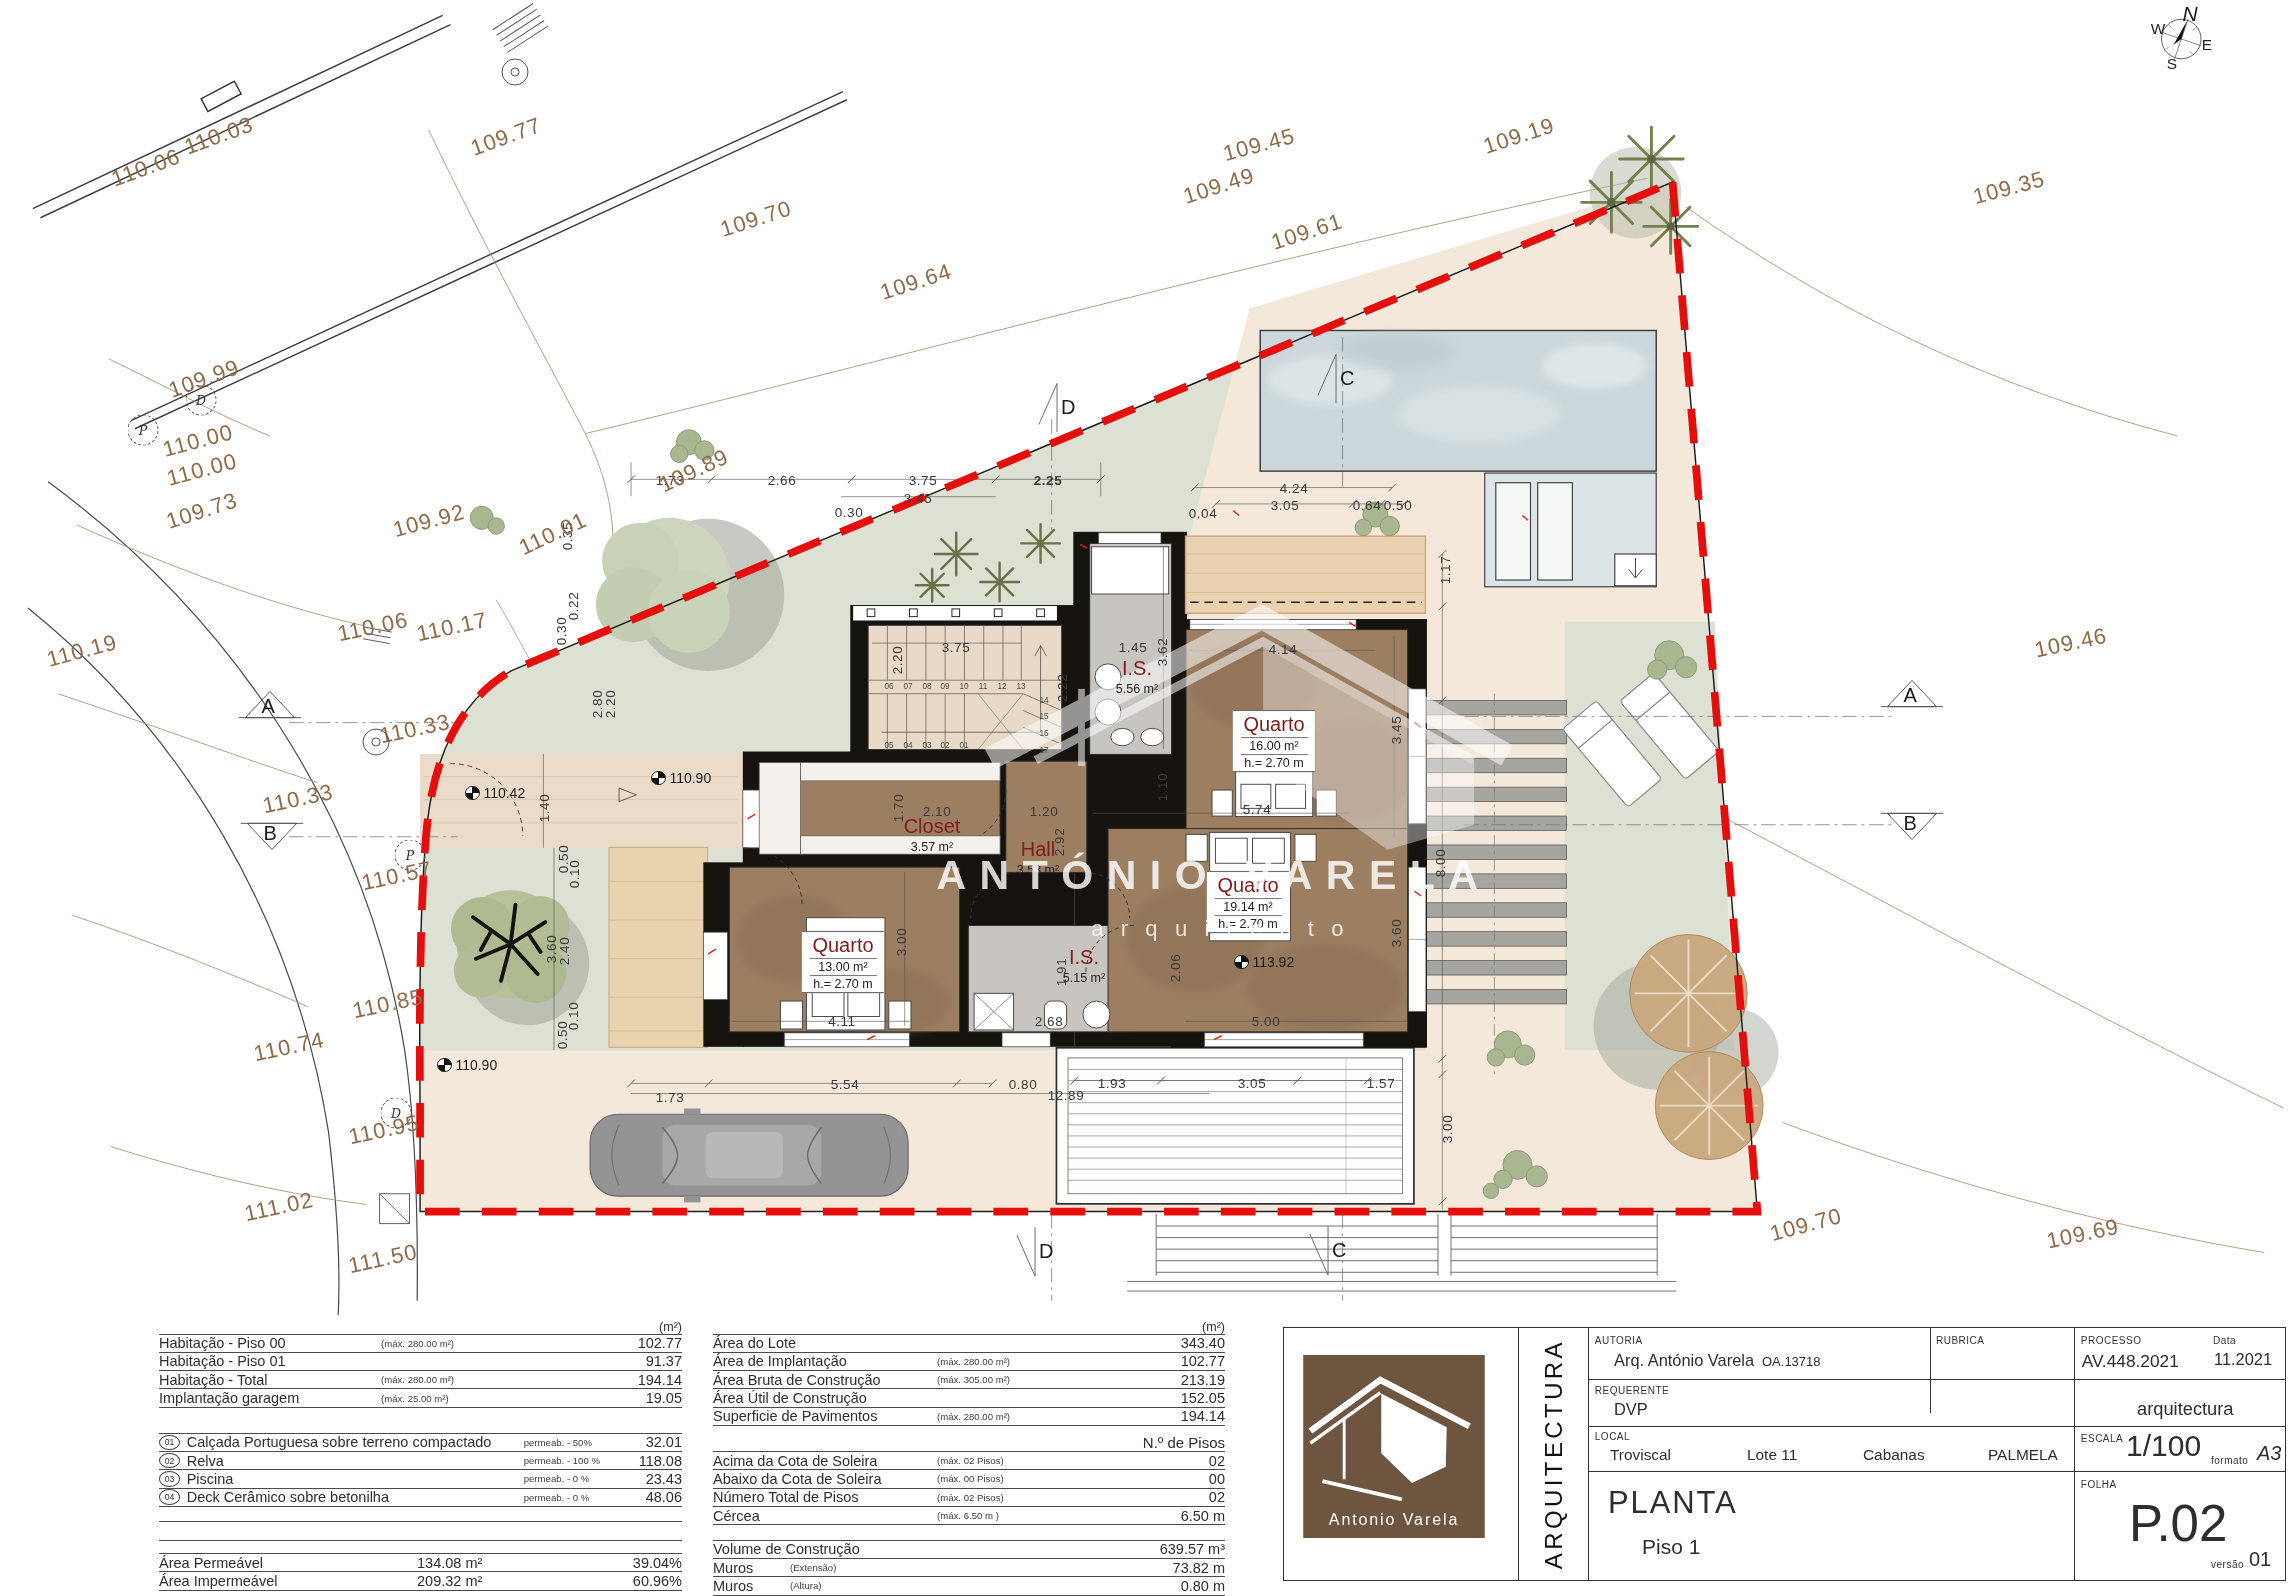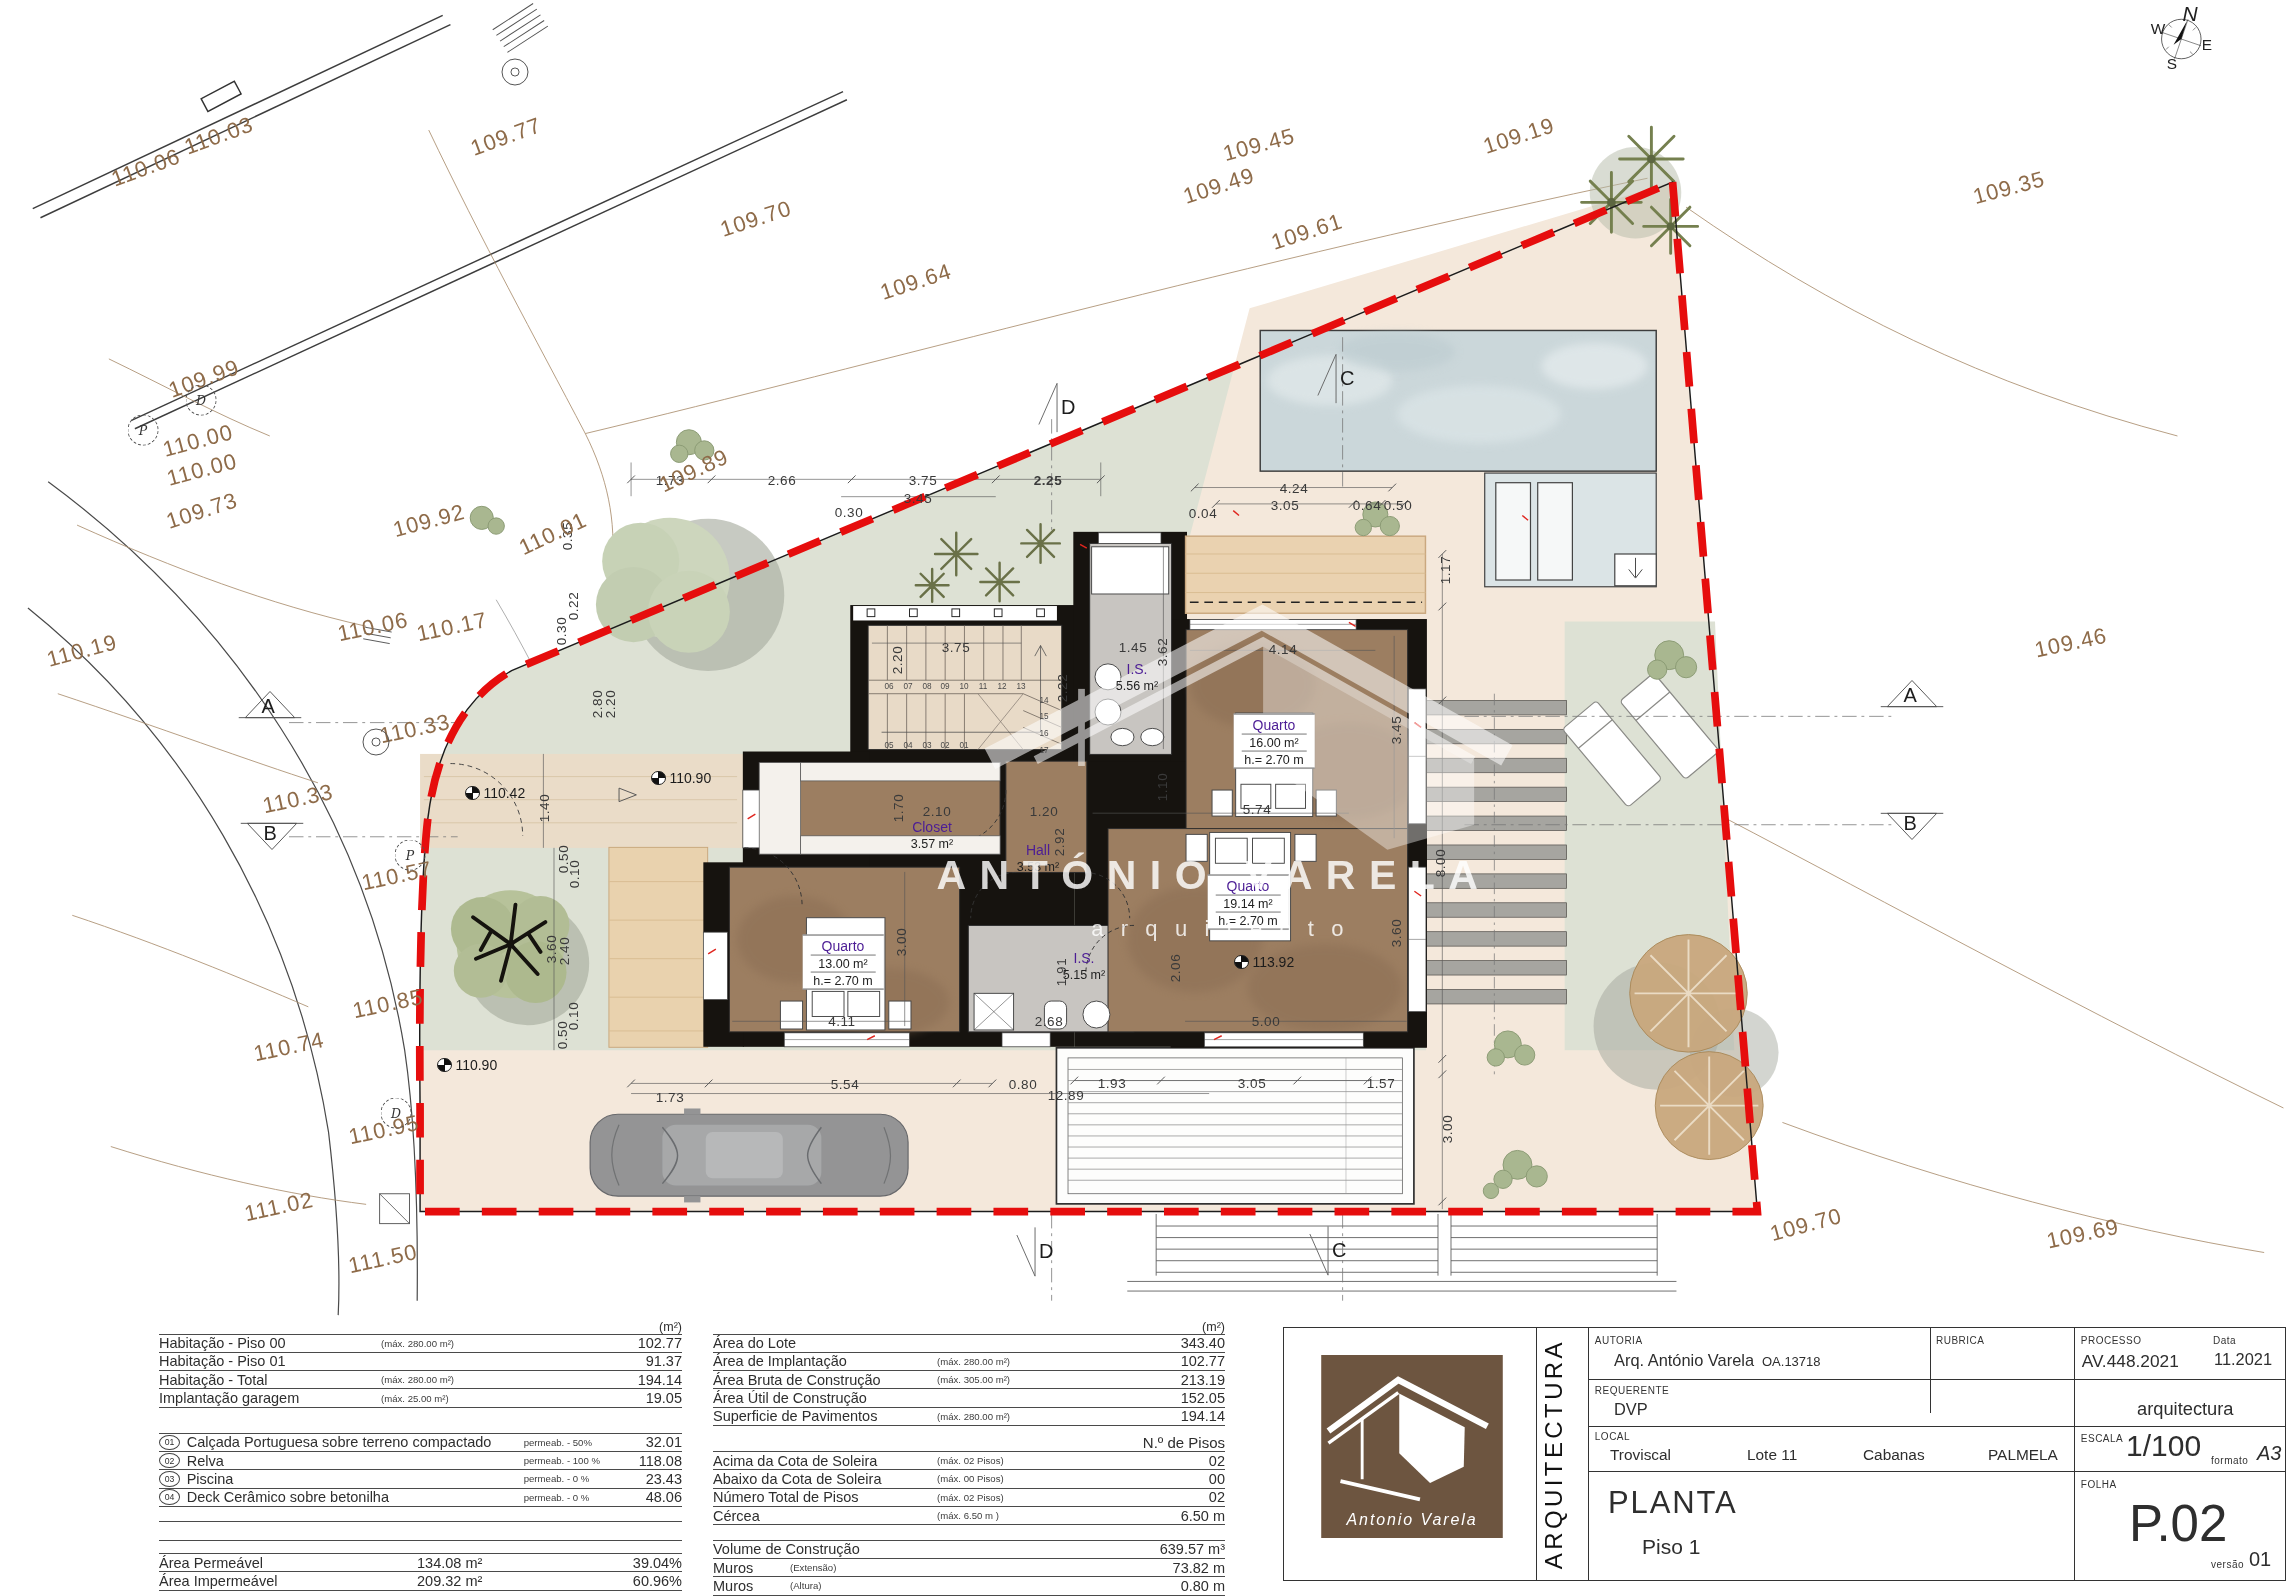"I.S." .room-label .rn { color: #4c1d95 -> #7f1d1d; font-size: 14px -> 20px }
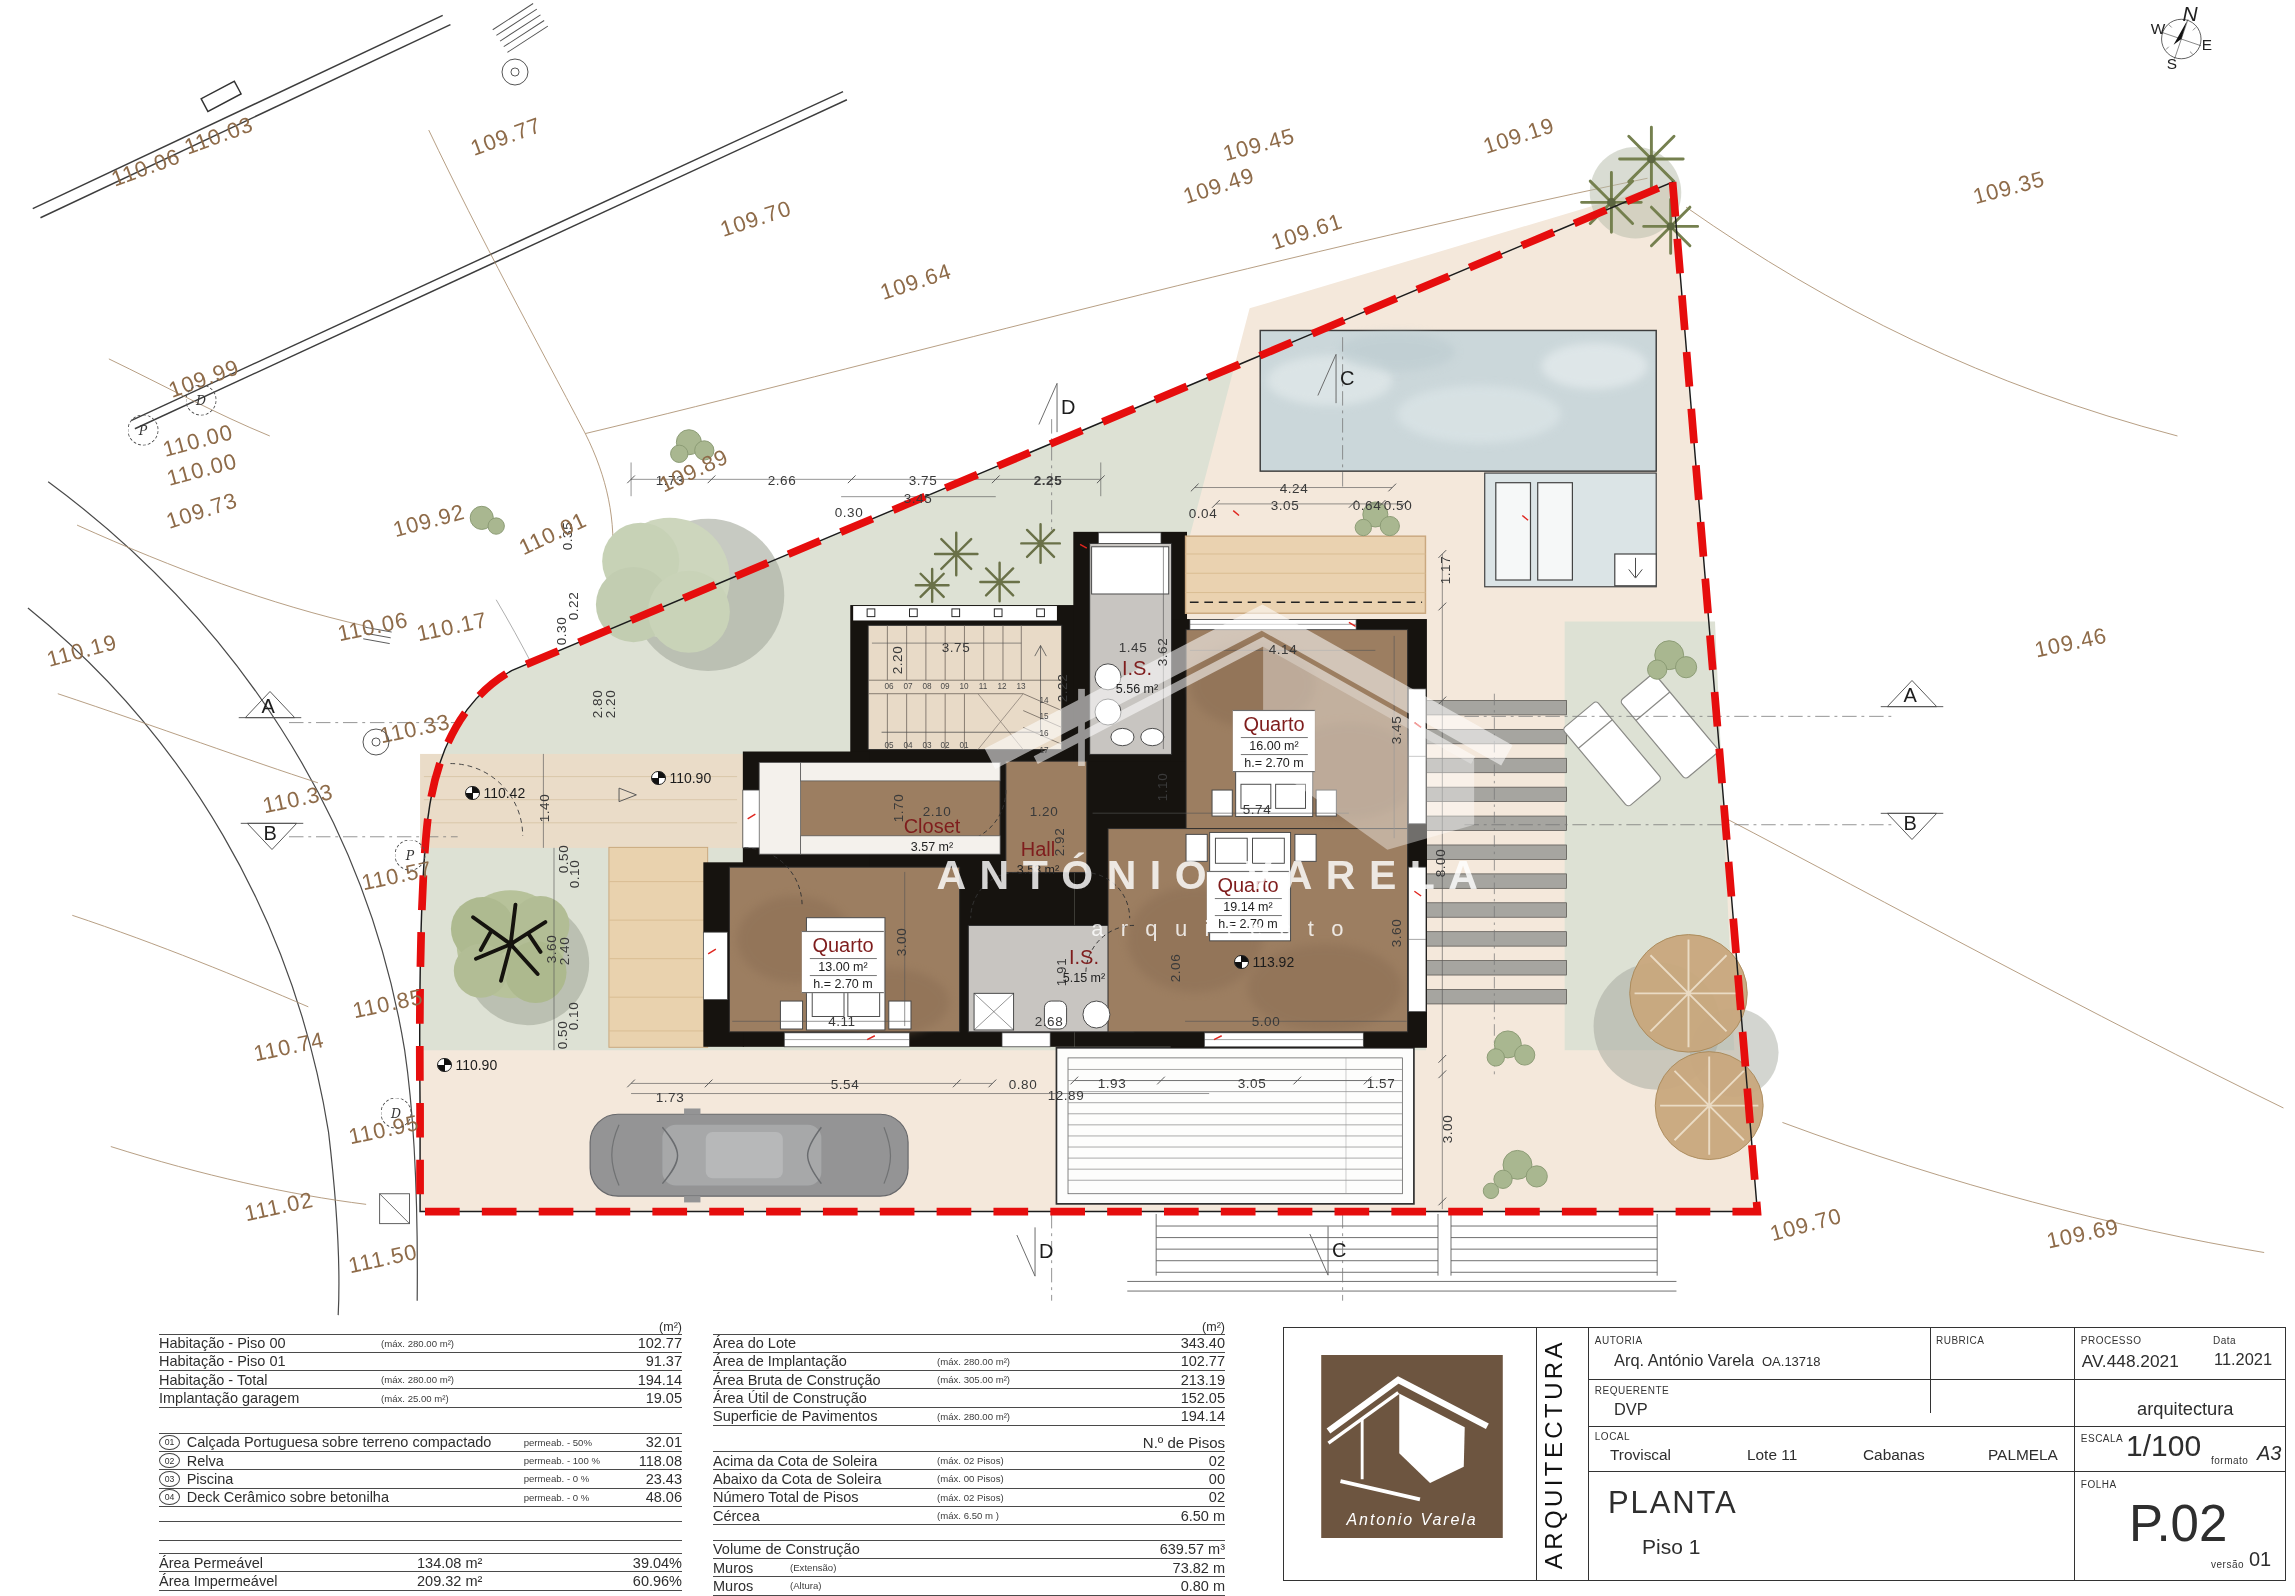"Antonio Varela" #logo-cell { font-style: italic -> none; left: 18px -> 0 }
